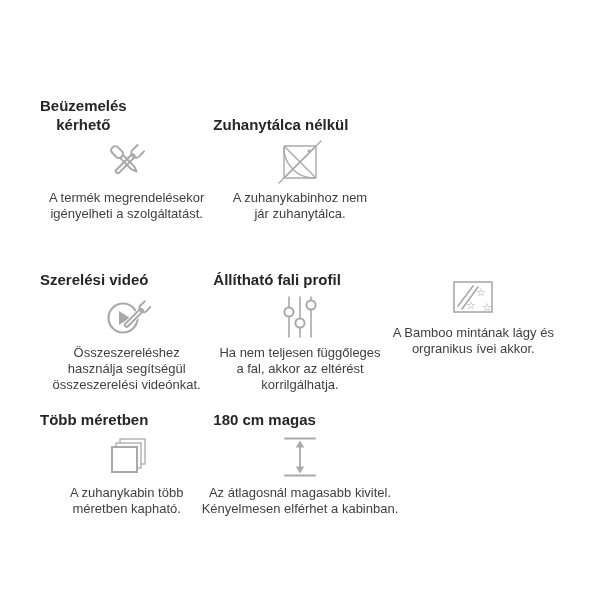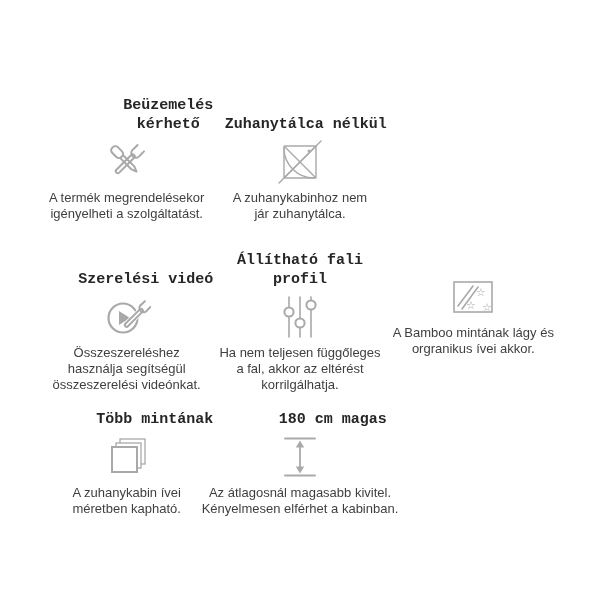"Beüzemelés" .title-box { font-family: Liberation Mono, monospace -> none; justify-content: flex-end -> flex-start }
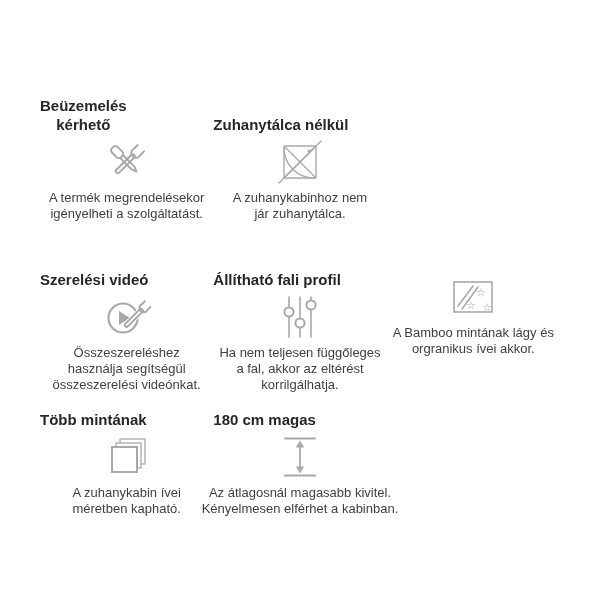"Több mintának" div.title { text: mintának -> méretben }
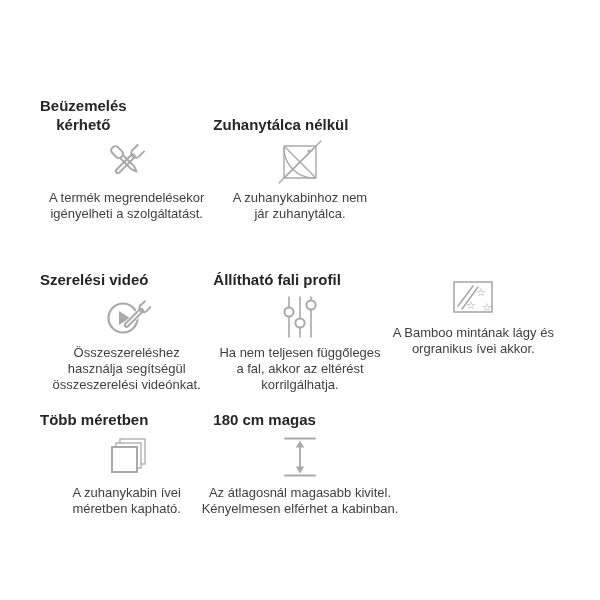"A zuhanykabin ívei" div.desc { text: ívei -> több }
